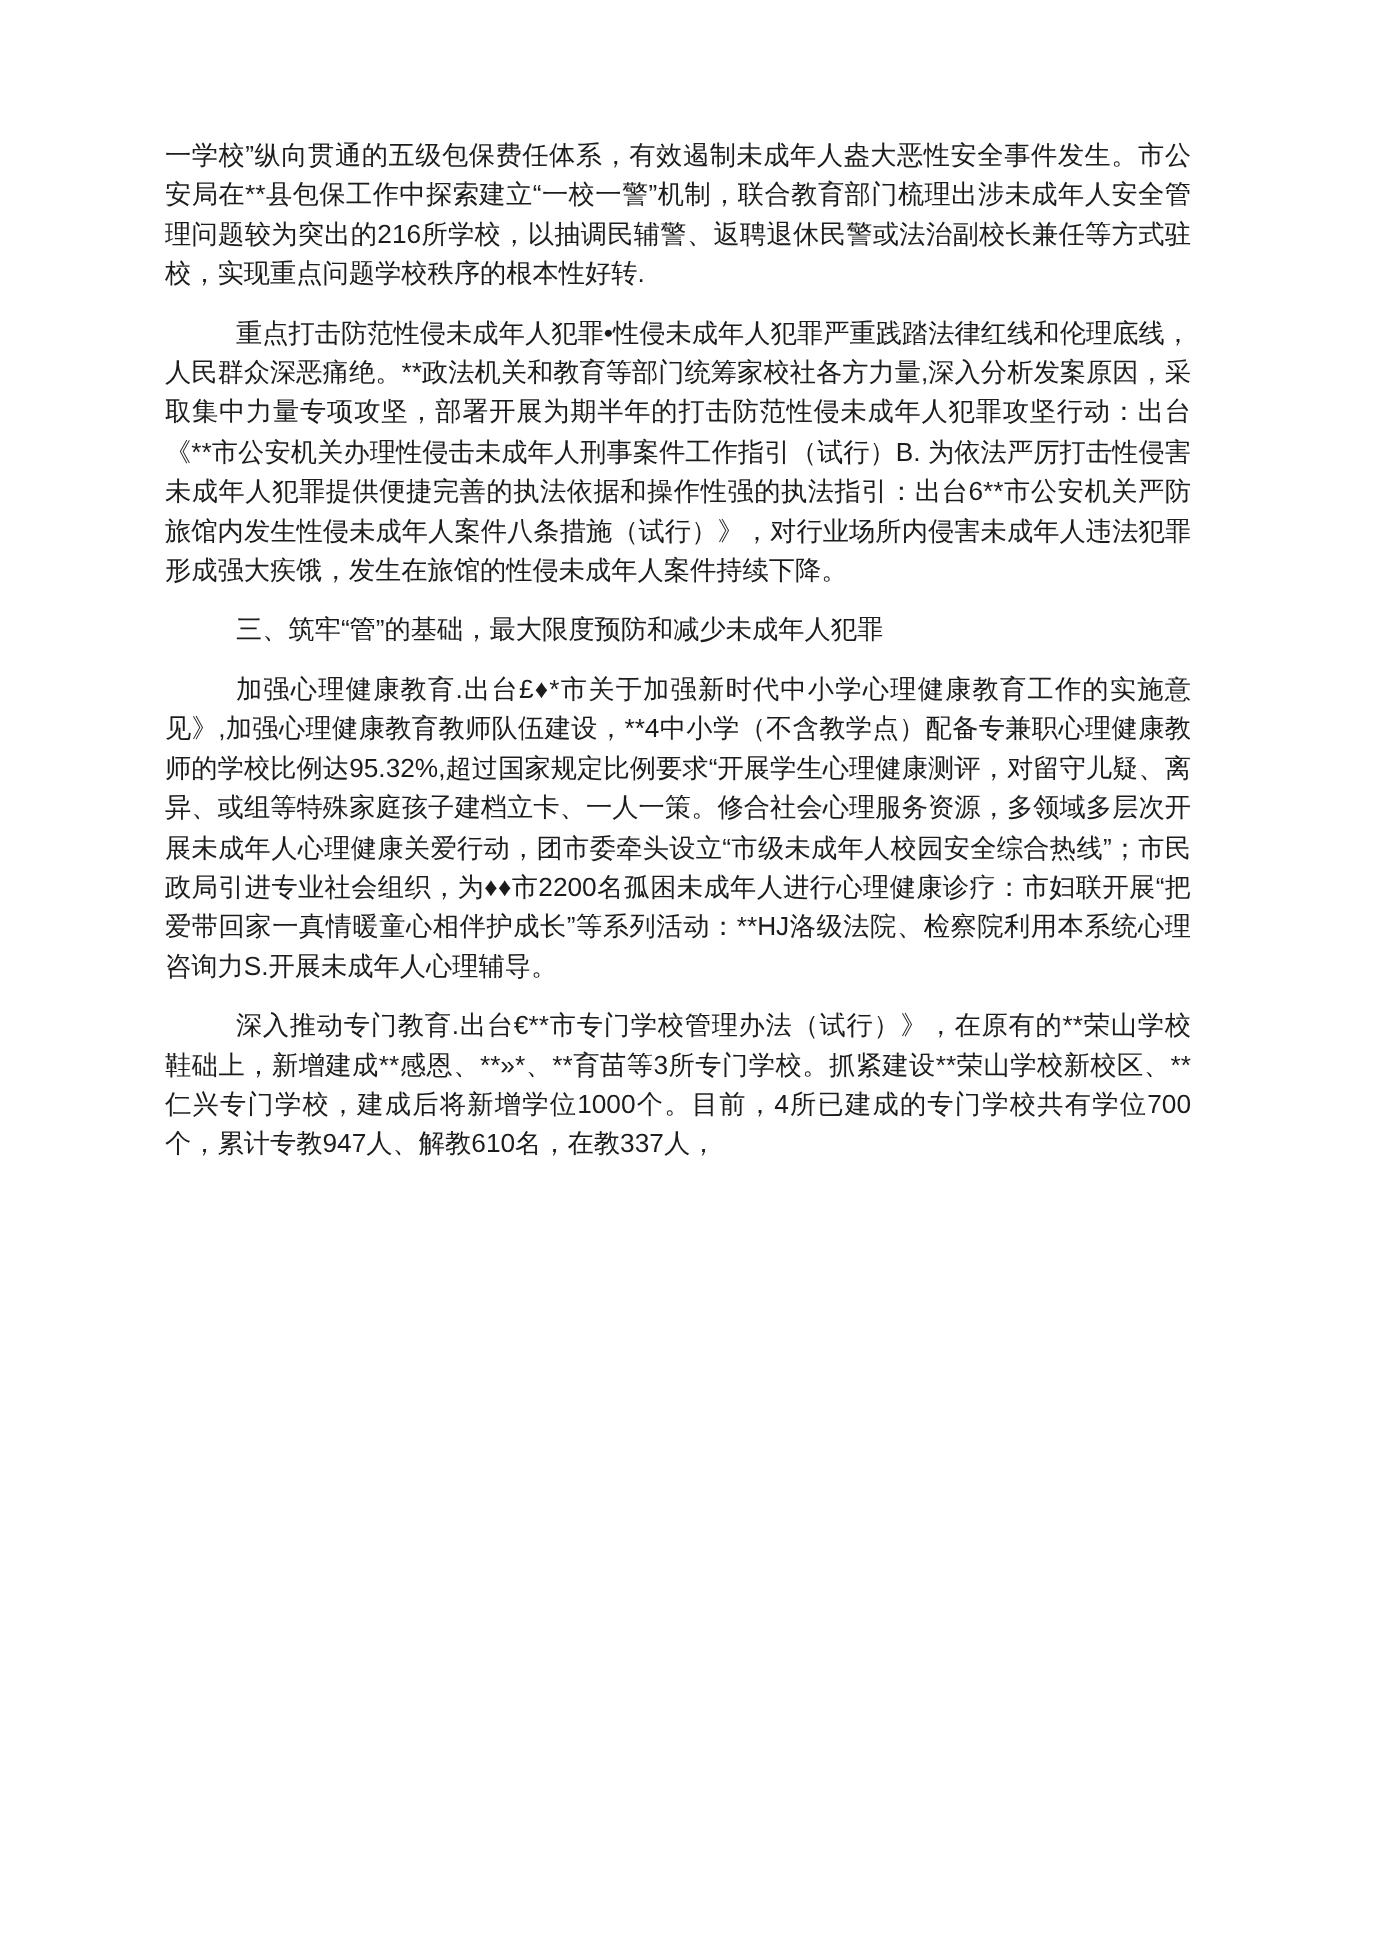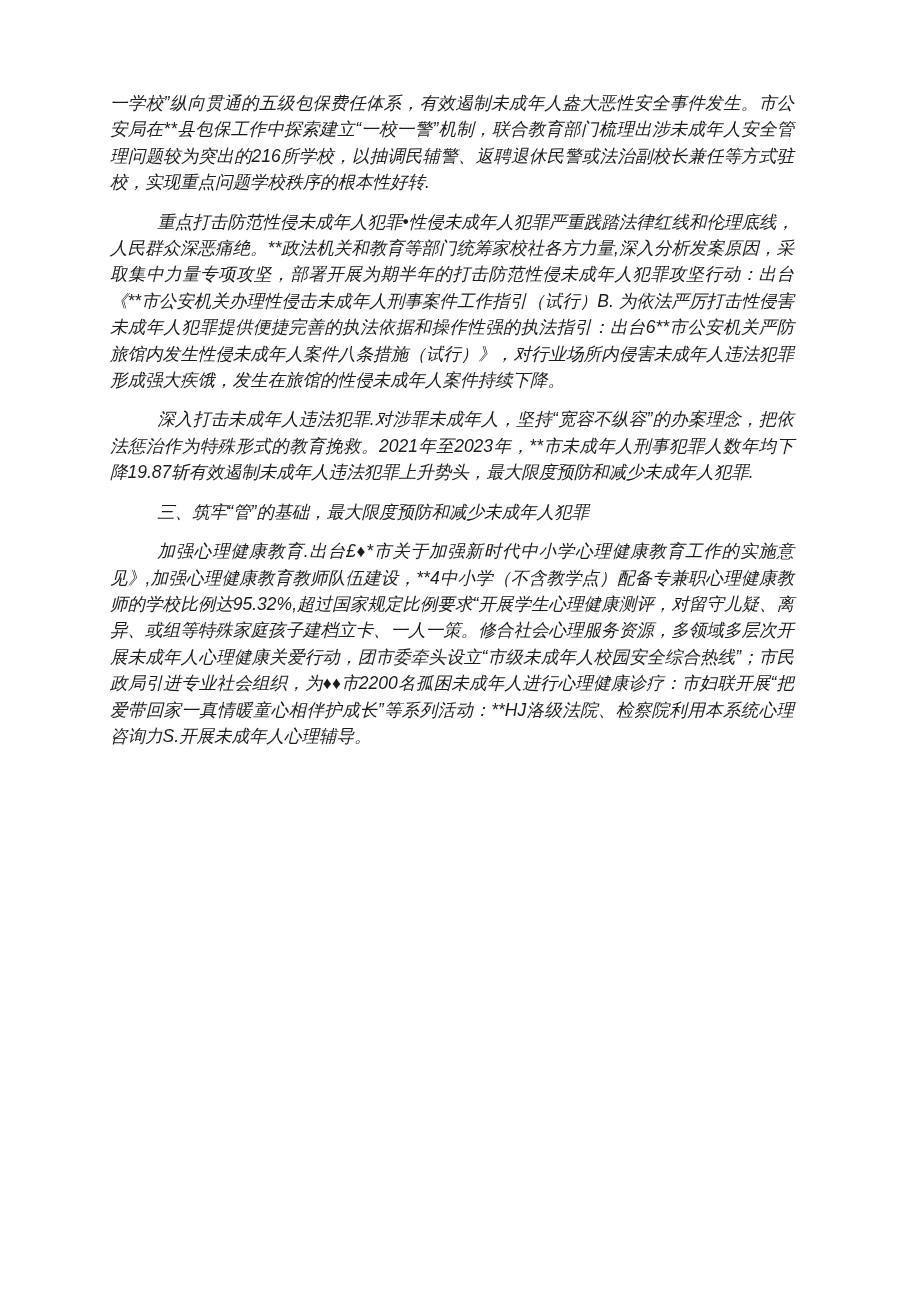"一学校”纵向贯通的五级包保费任体系，有效遏制未成年人盎大恶性安全事件发生。市公安" .page { font-style: italic -> none }
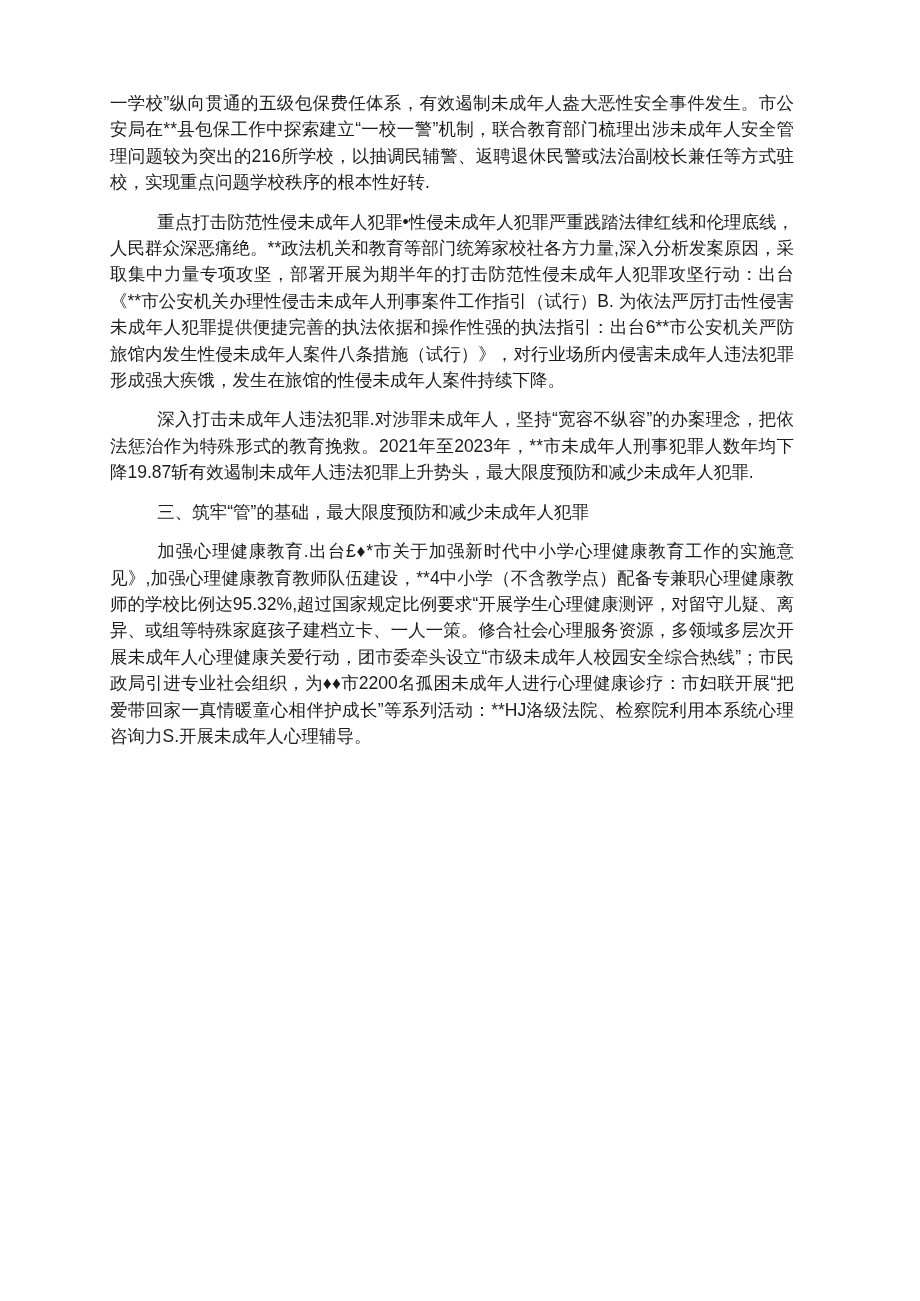"深入打击未成年人违法犯罪.对涉罪未成年人，坚持“宽容不纵容”的办案理念，把依法惩" p.body { html: <p>深入打击未成年人违法犯罪.对涉罪未成年人，坚持“宽容不纵容”的办案理念，把依法惩治作为特殊形式的教育挽救。2021年至2023年，**市未成年人刑事犯罪人数年均下降19.87斩有效遏制未成年人违法犯罪上升势头，最大限度预防和减少未成年人犯罪.</p> -> none }
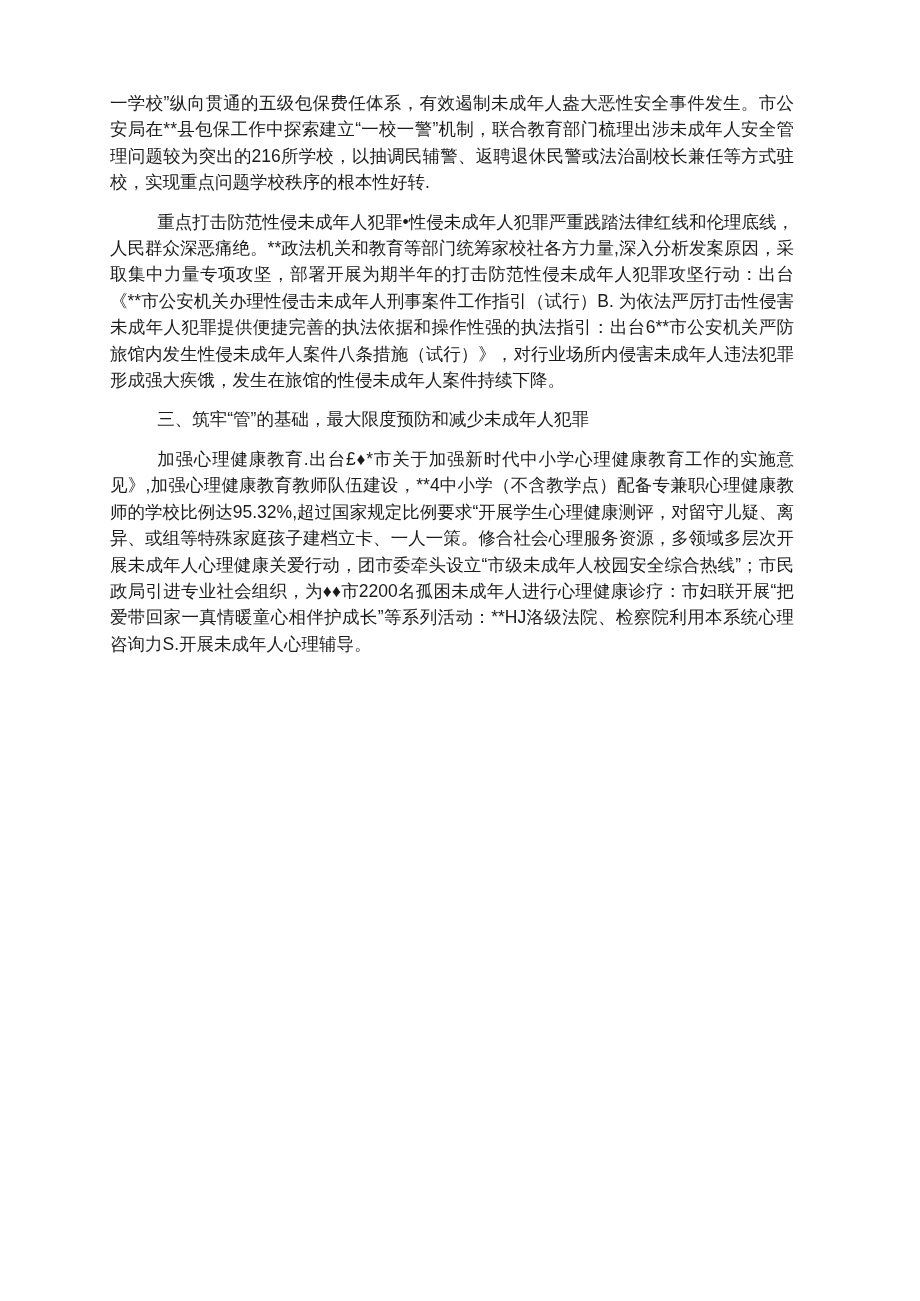"深入推动专门教育.出台€**市专门学校管理办法（试行）》，在原有的**荣山学校鞋" p.body { html: none -> <p>深入推动专门教育.出台€**市专门学校管理办法（试行）》，在原有的**荣山学校鞋础上，新增建成**感恩、**»*、**育苗等3所专门学校。抓紧建设**荣山学校新校区、**仁兴专门学校，建成后将新增学位1000个。目前，4所已建成的专门学校共有学位700个，累计专教947人、解教610名，在教337人，</p> }
